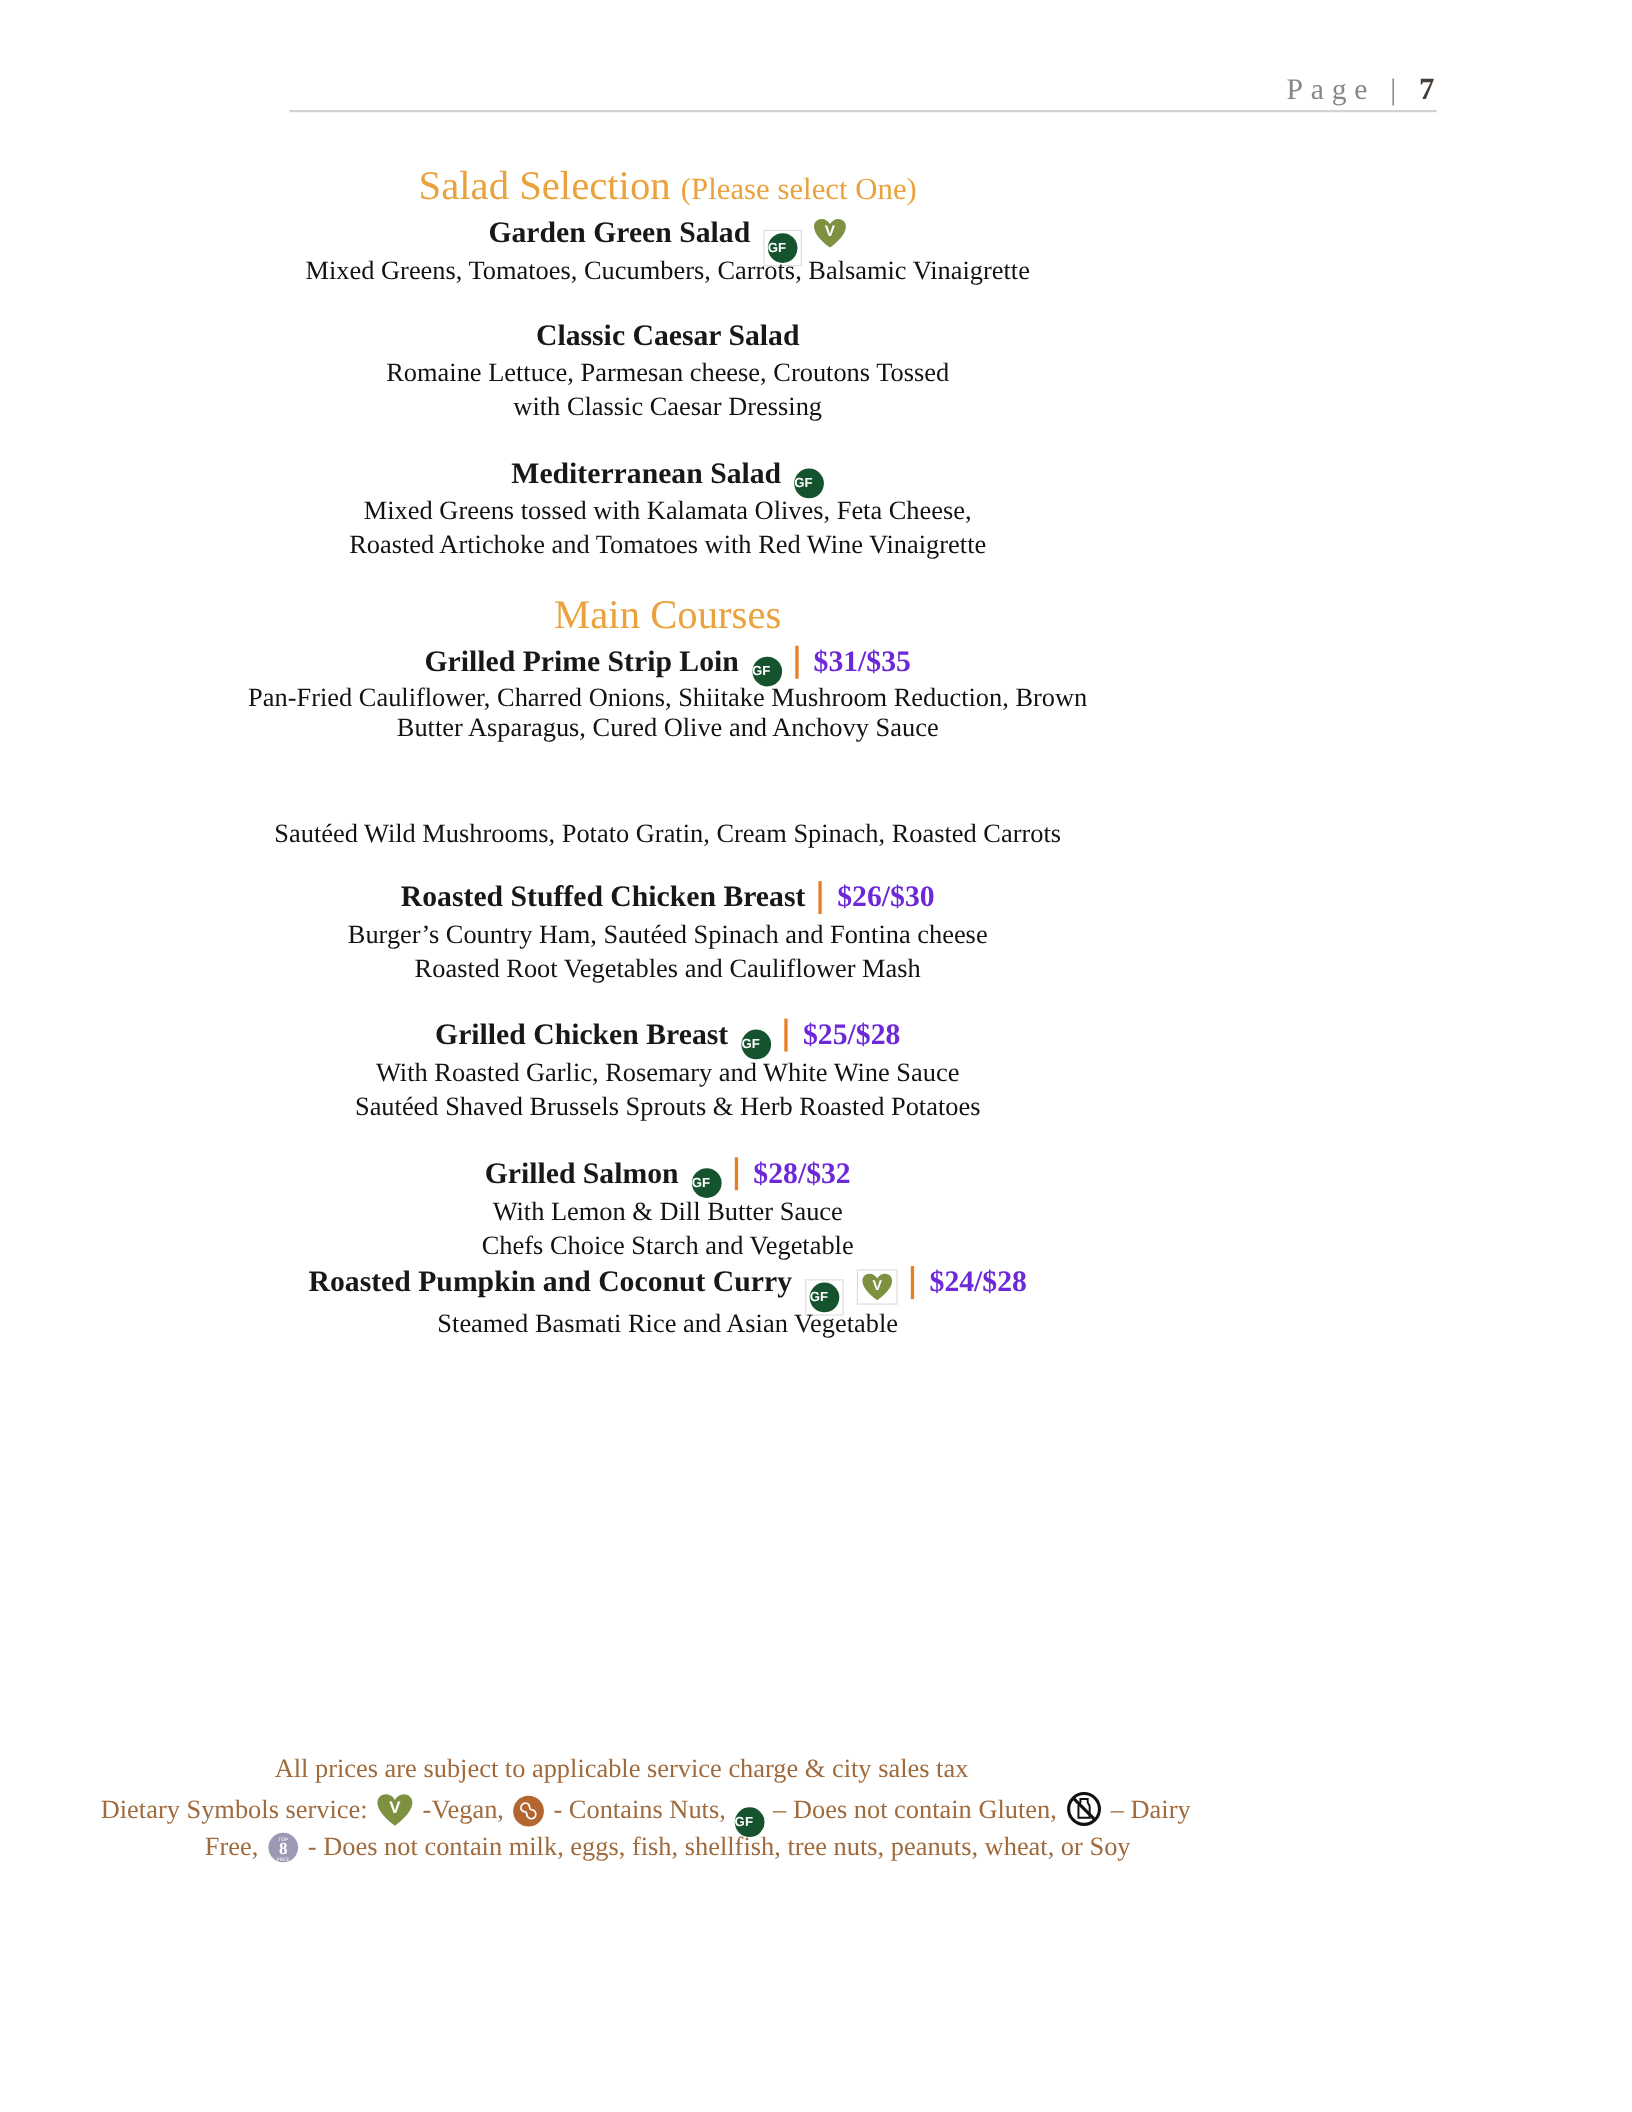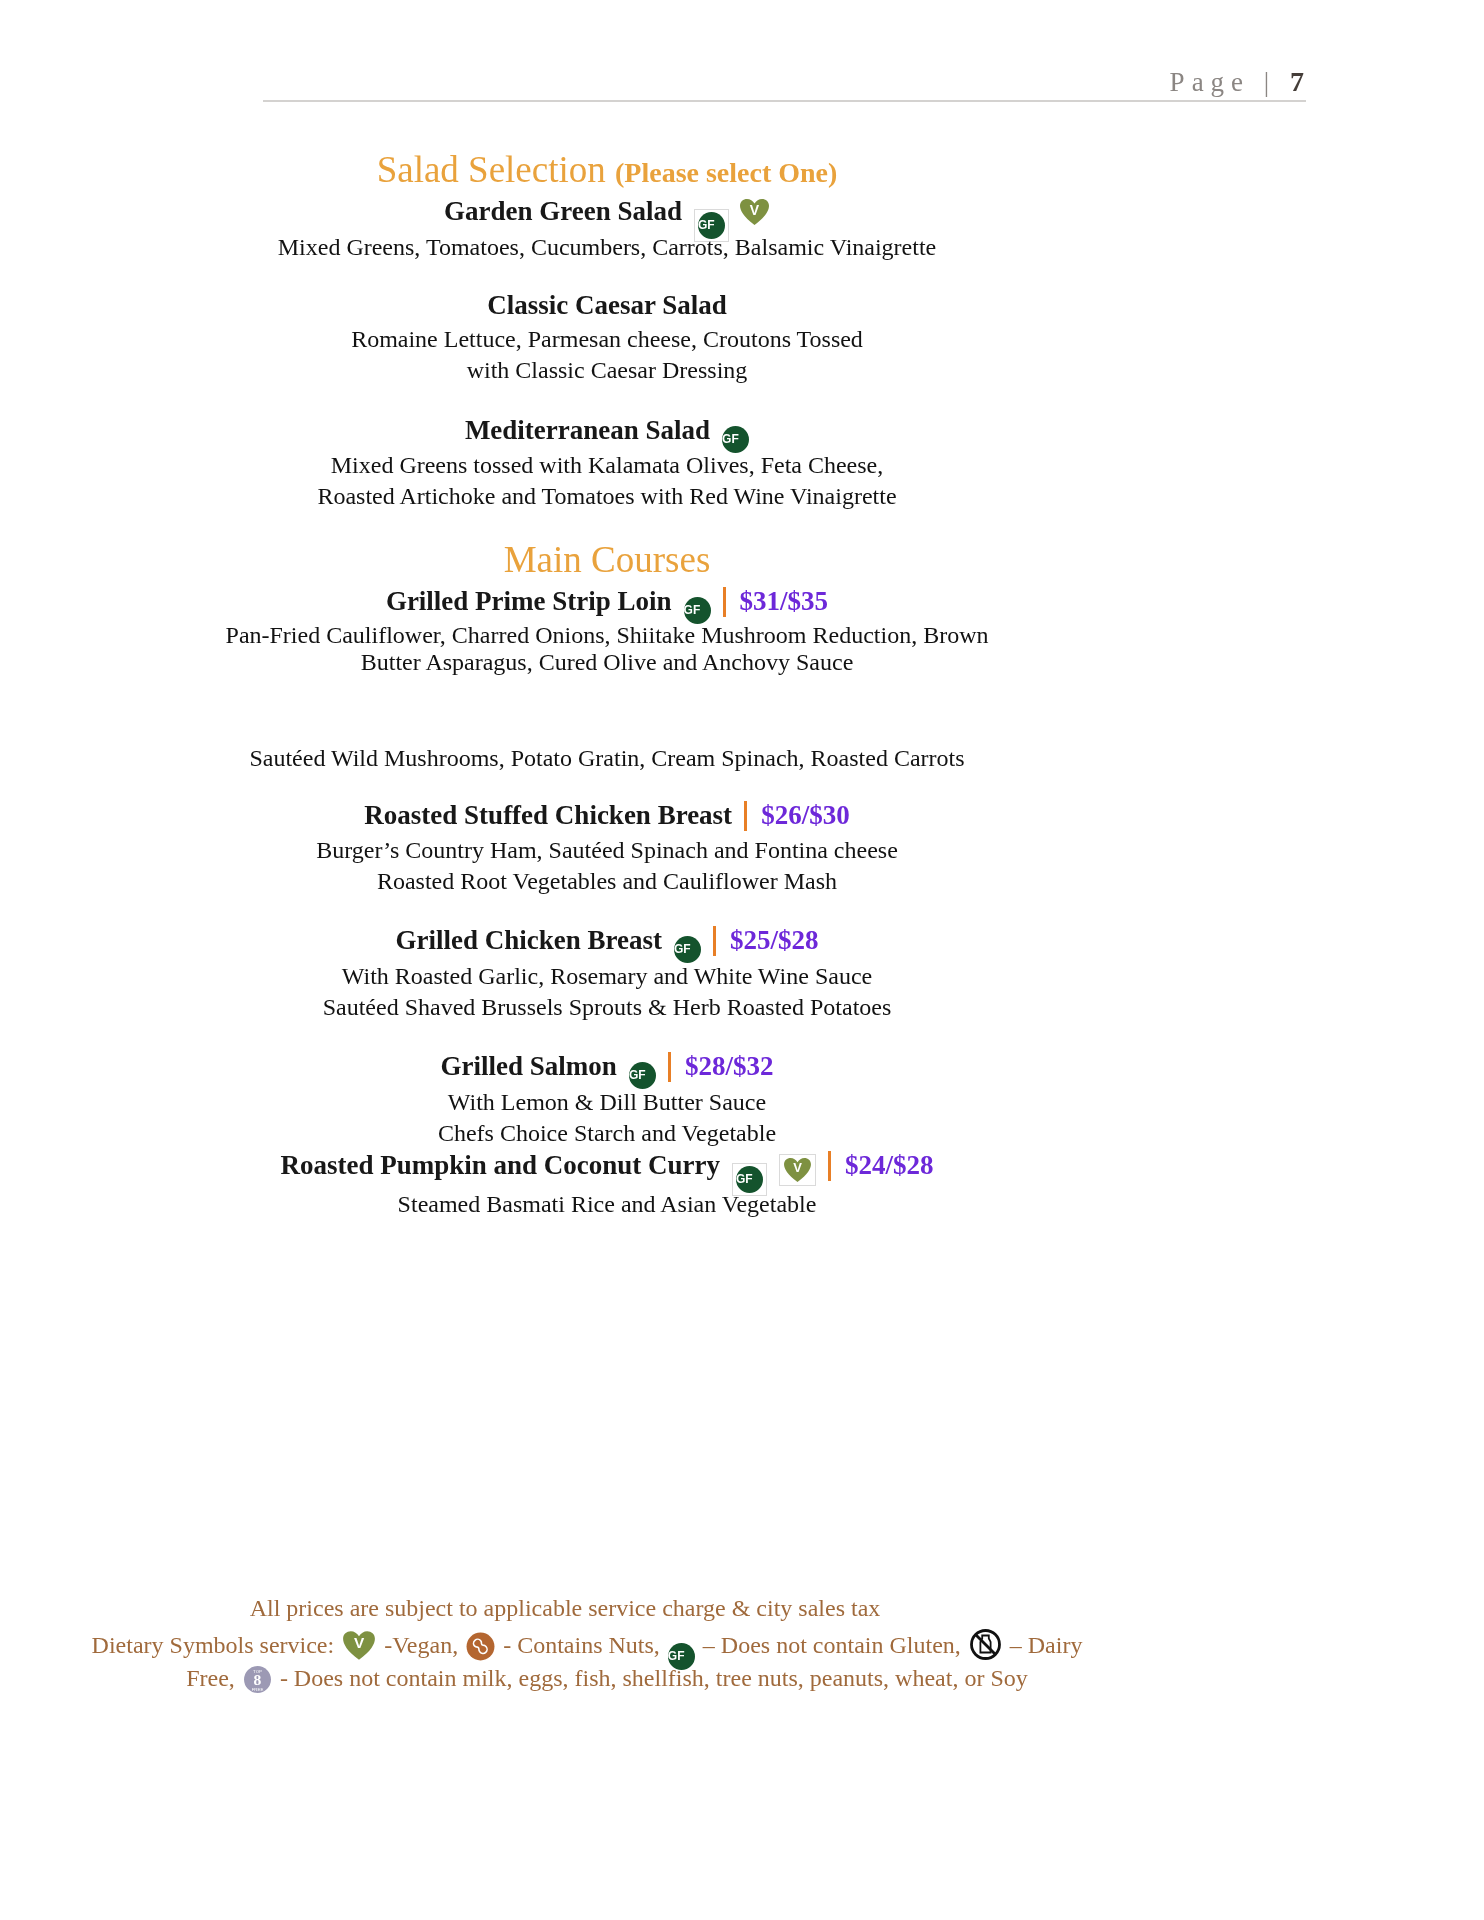"(Please select One)" .section-head .sub { font-weight: bold -> none }
